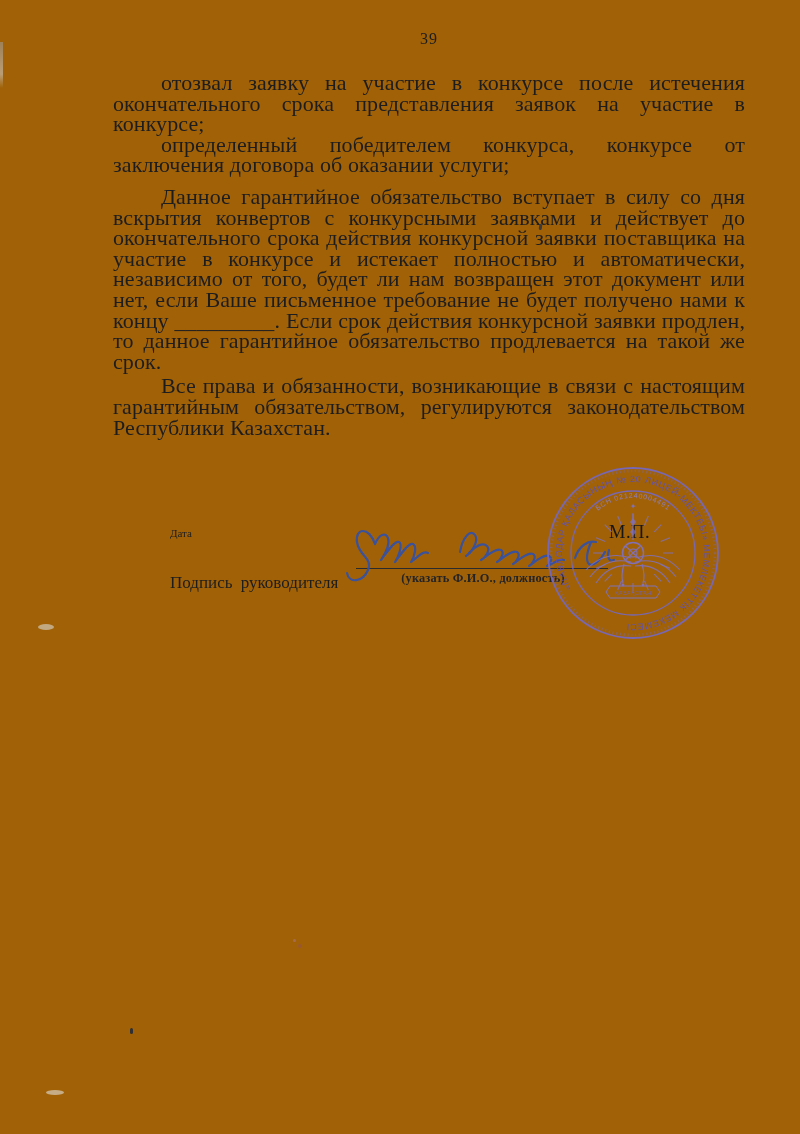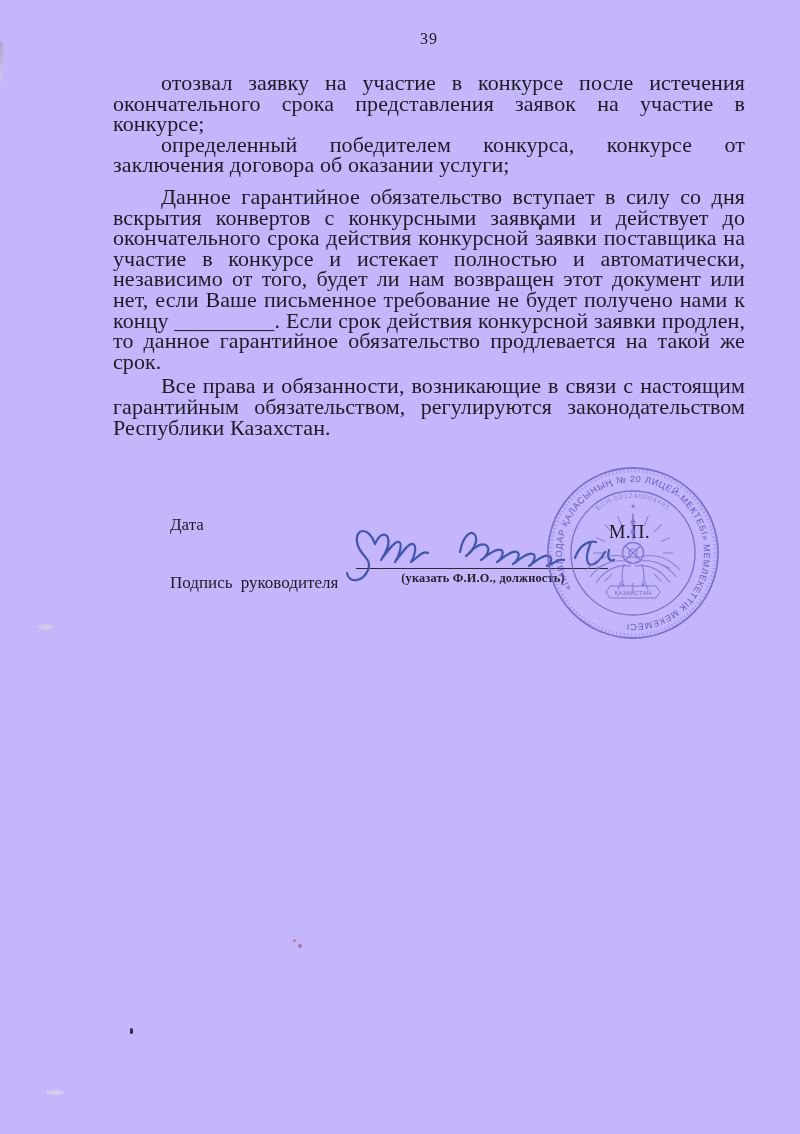"39" .page { background: #c4b5fd -> #a16207 }
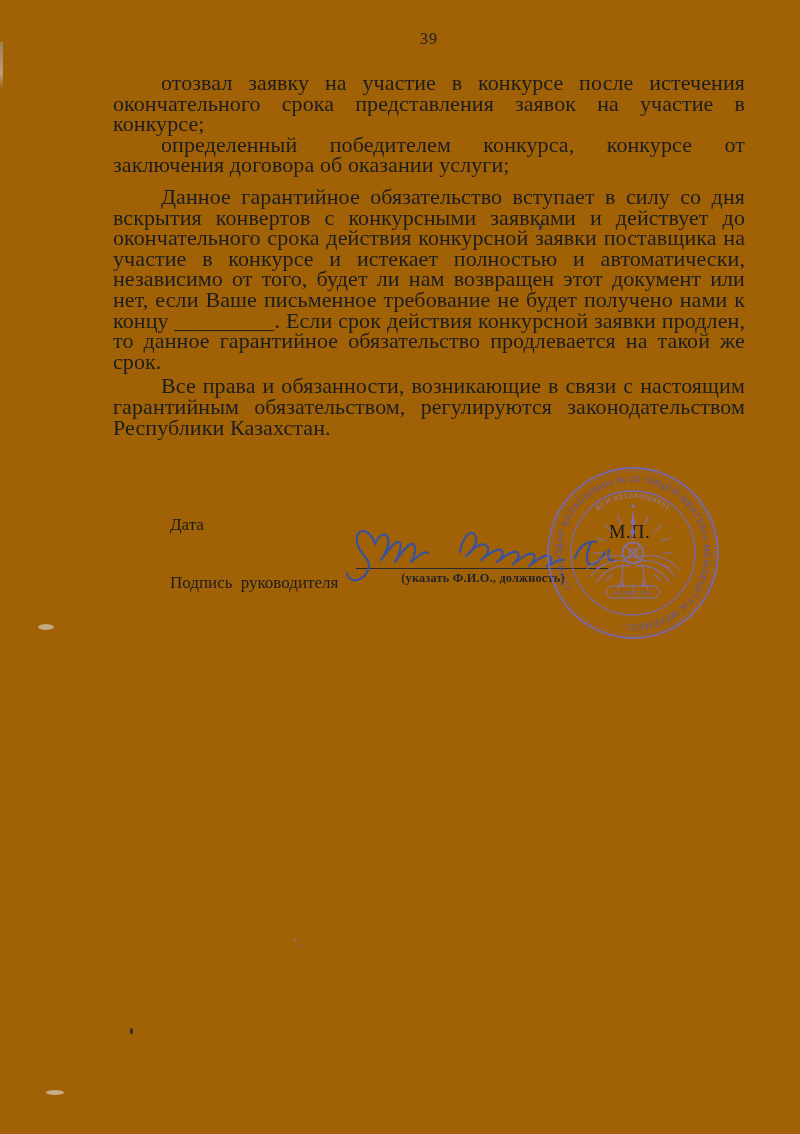"Дата" .date-label { font-size: 17px -> 11px; top: 515px -> 527px }
